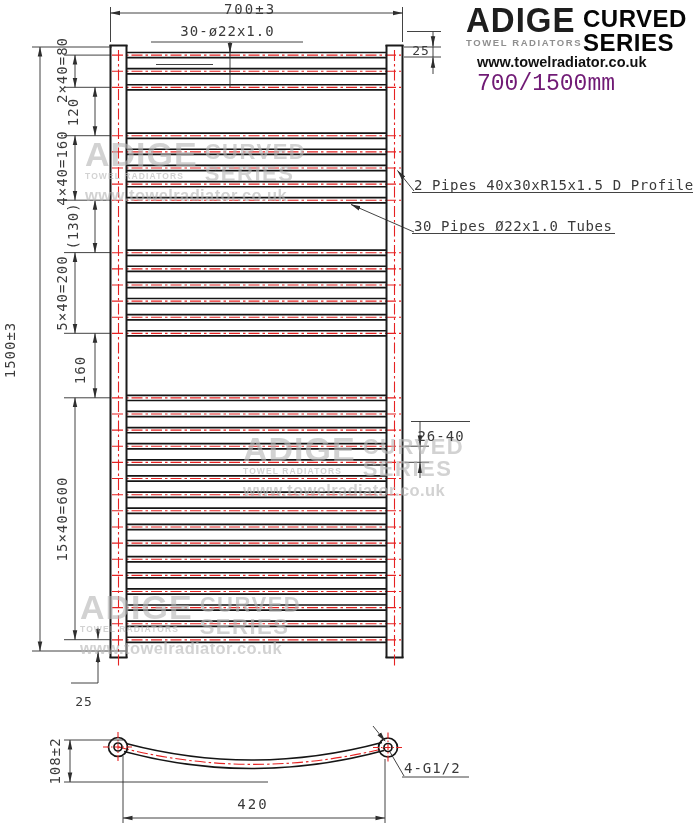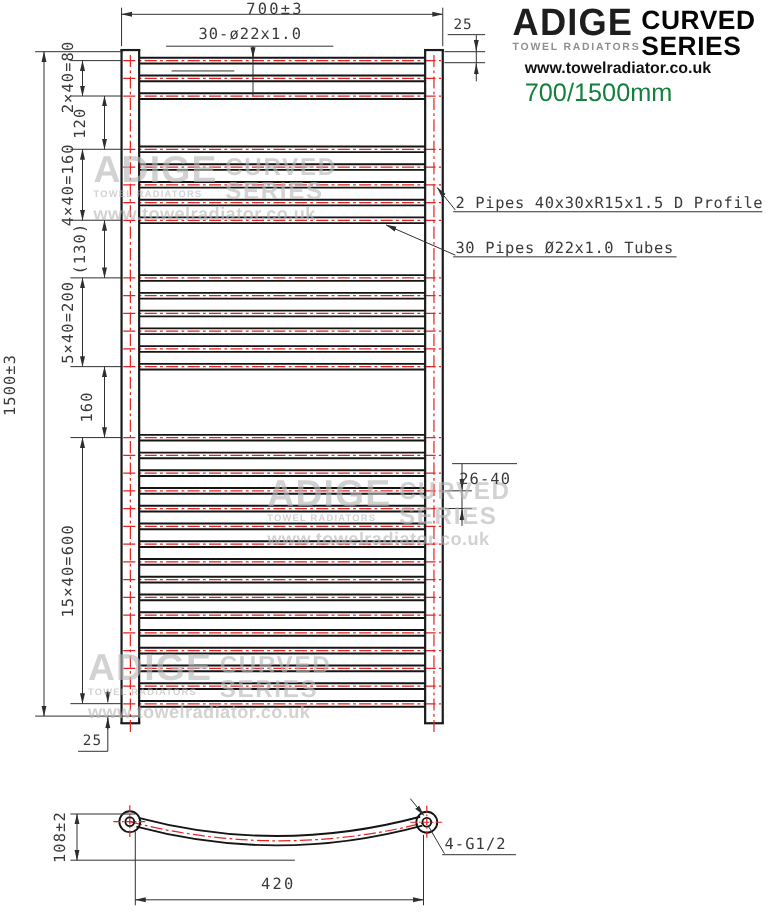"25" .s13 { margin-top: none -> 28px }
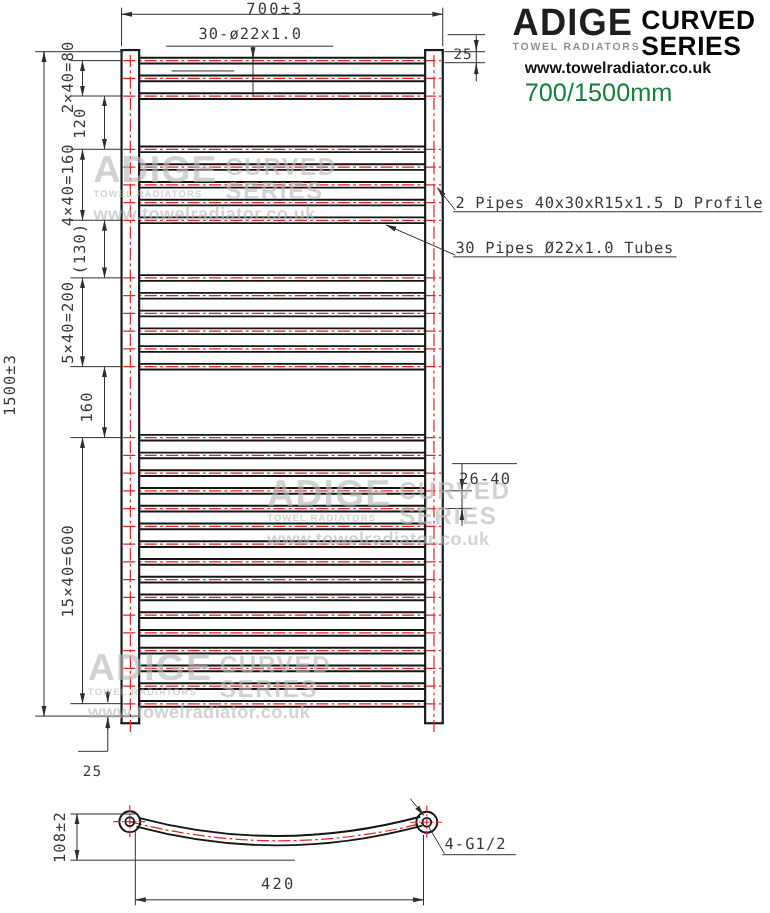"700/1500mm" .modelhdr { color: #15803d -> #701a75; font-family: none -> Liberation Mono, monospace }
